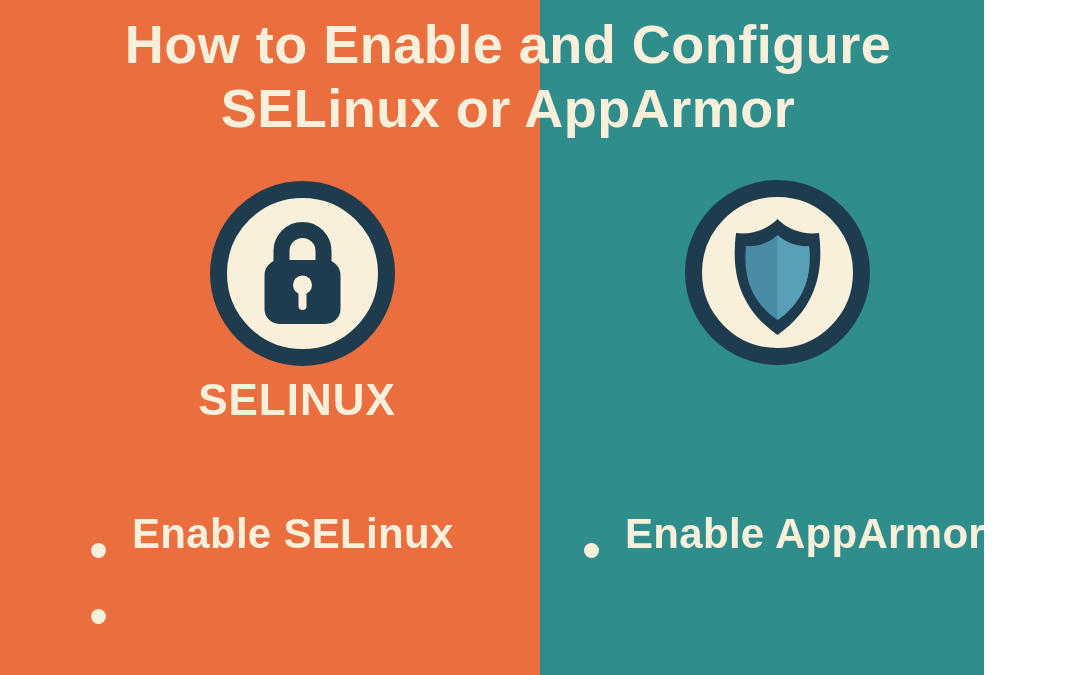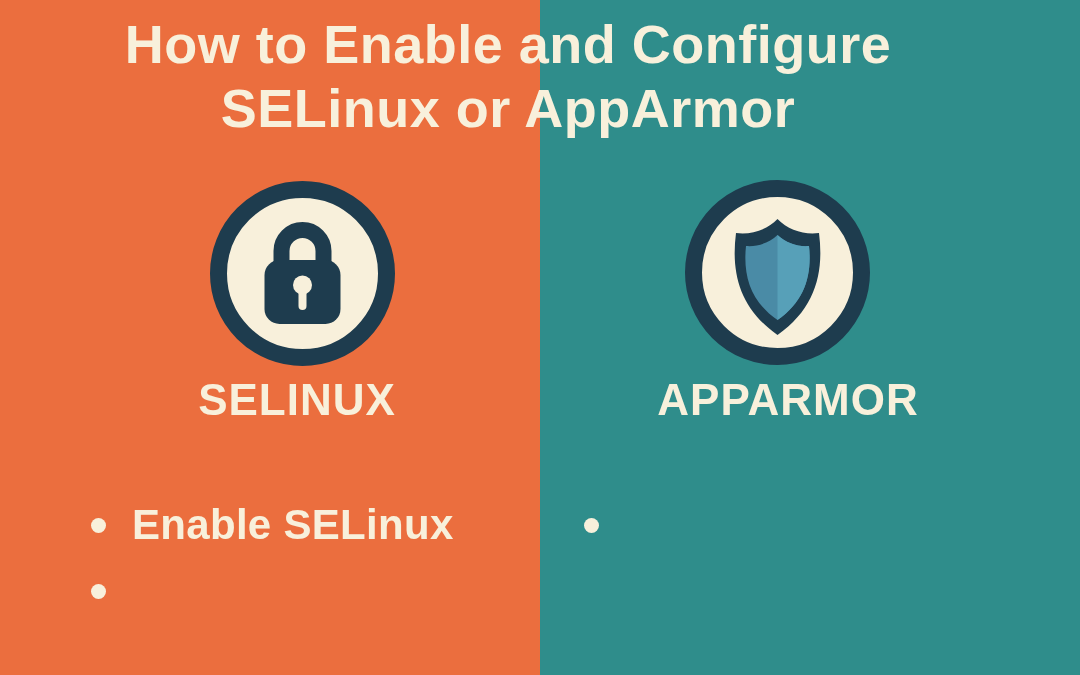"How to Enable and Configure" .canvas { width: 1080px -> 984px }
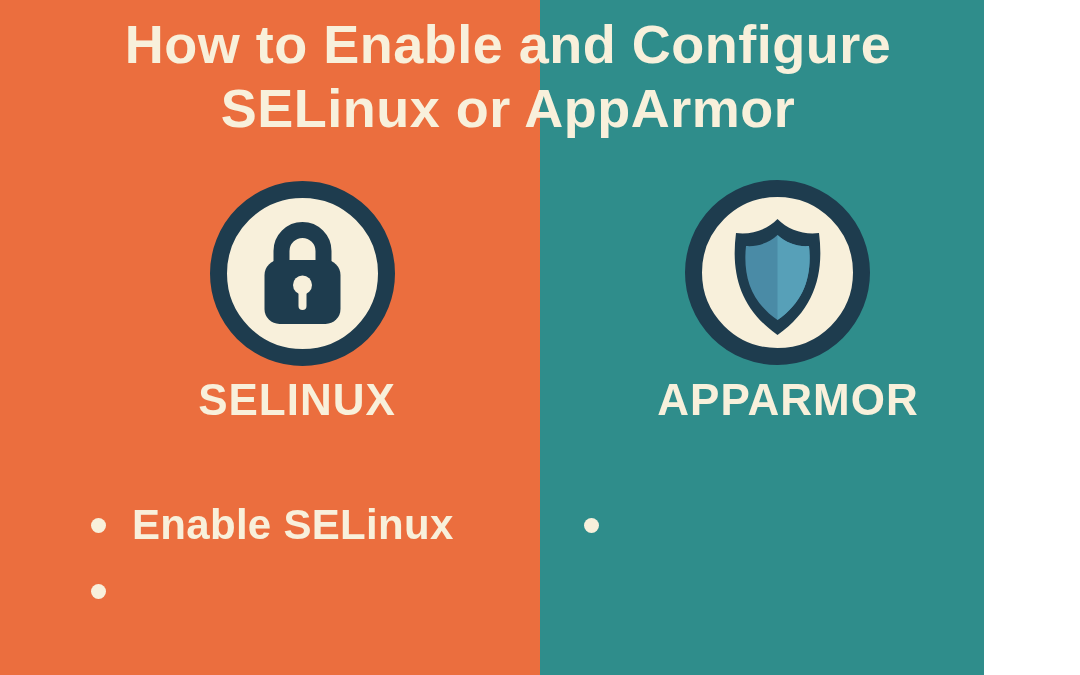"APPARMOR" div.panel-heading { html: <div>APPARMOR</div> -> none }
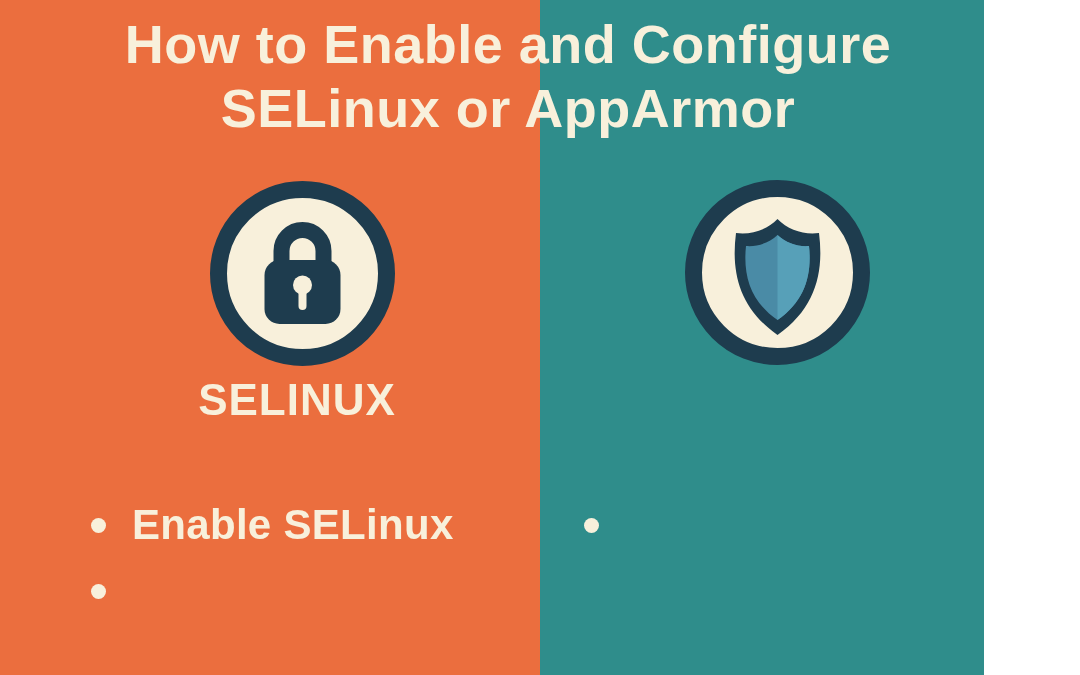"Enable SELinux" .bullet-item { align-items: center -> flex-end }
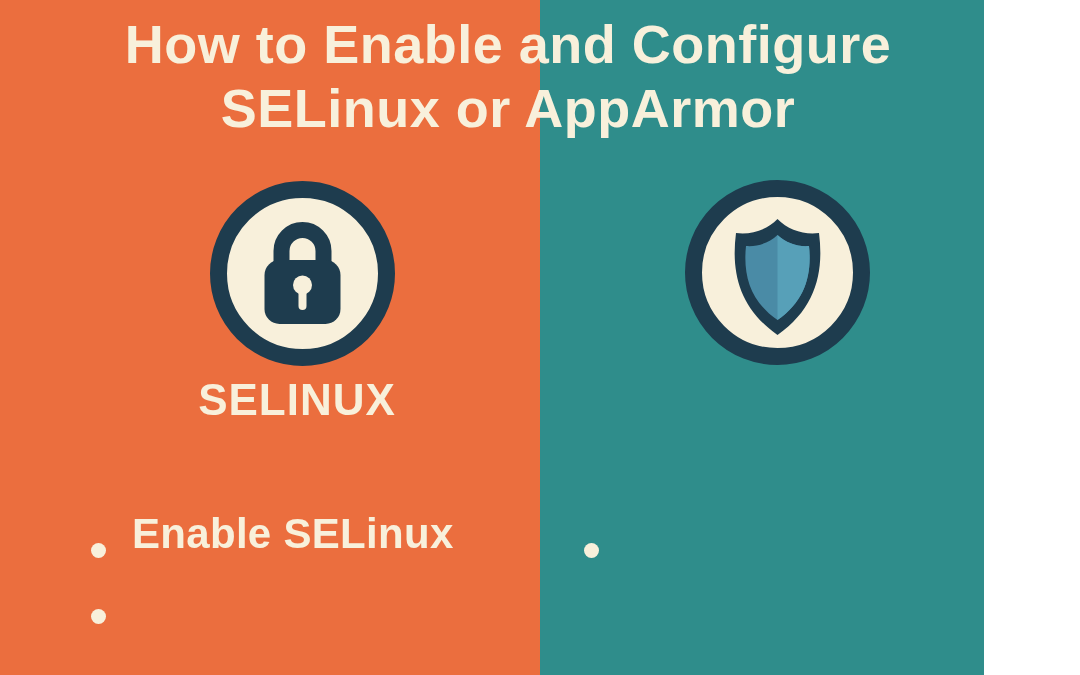"Enable AppArmor" span { html: none -> <span>Enable AppArmor</span> }
